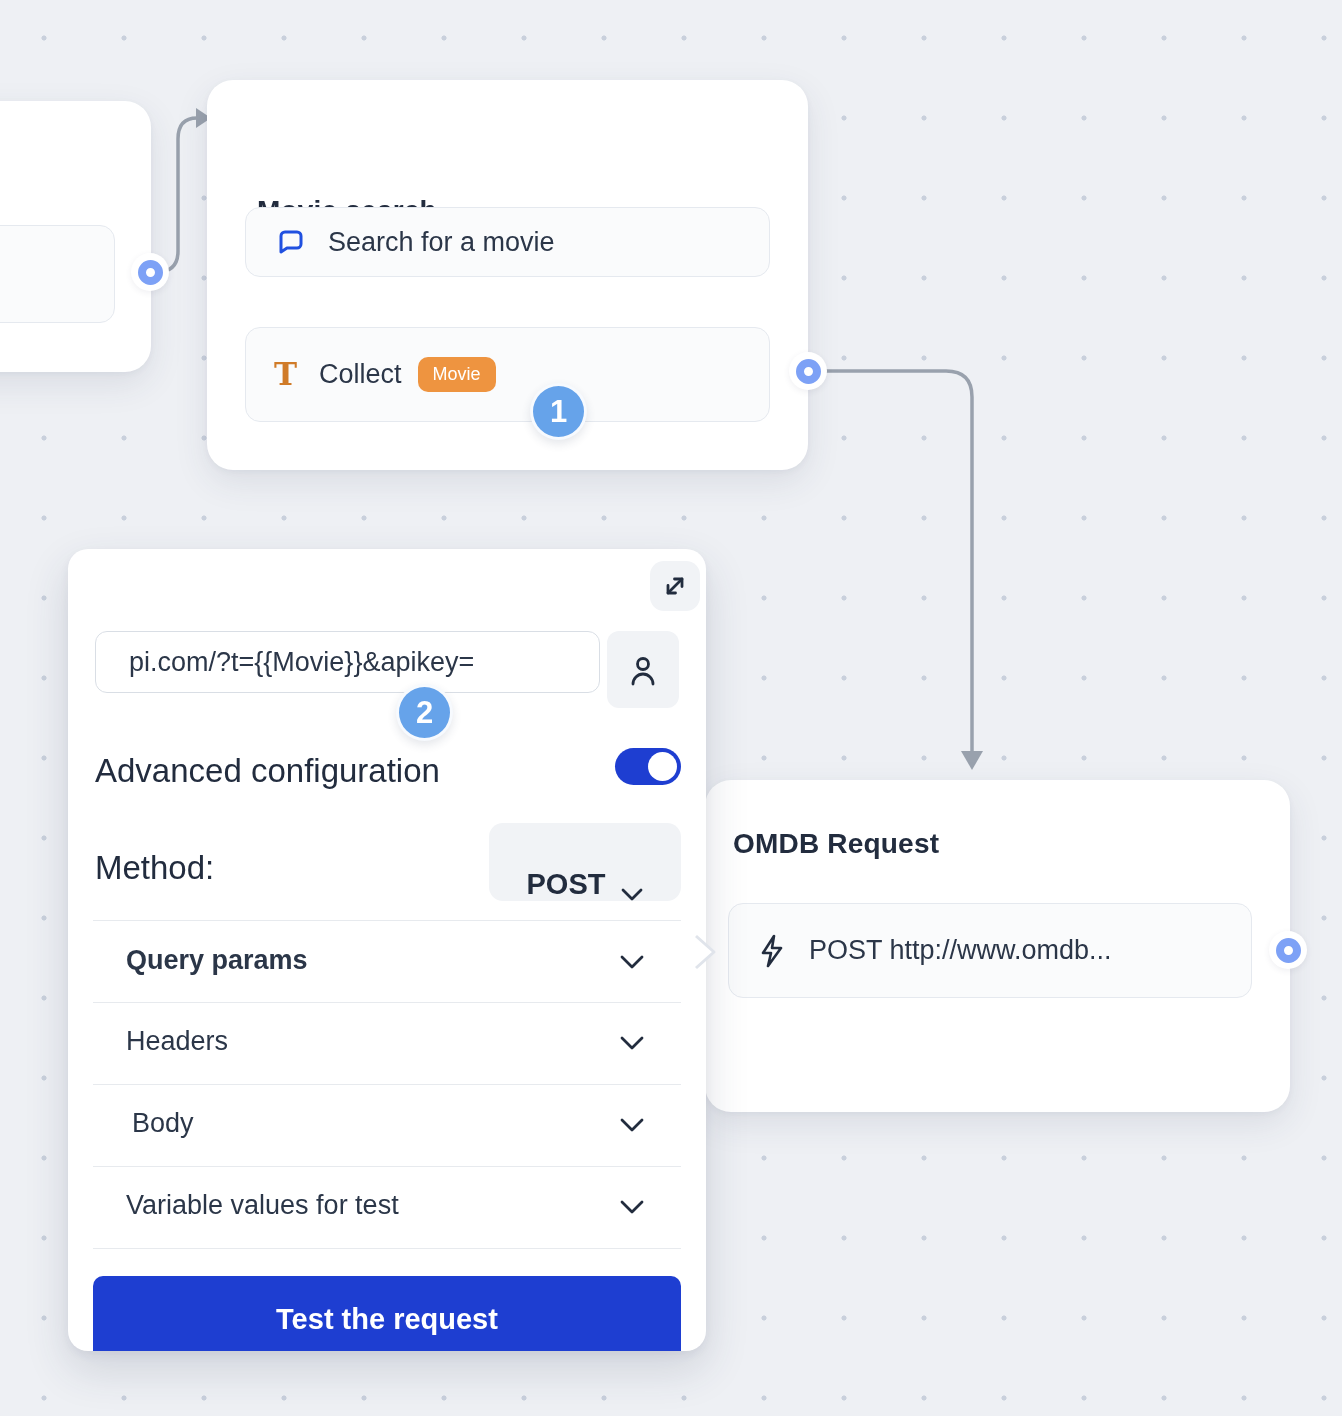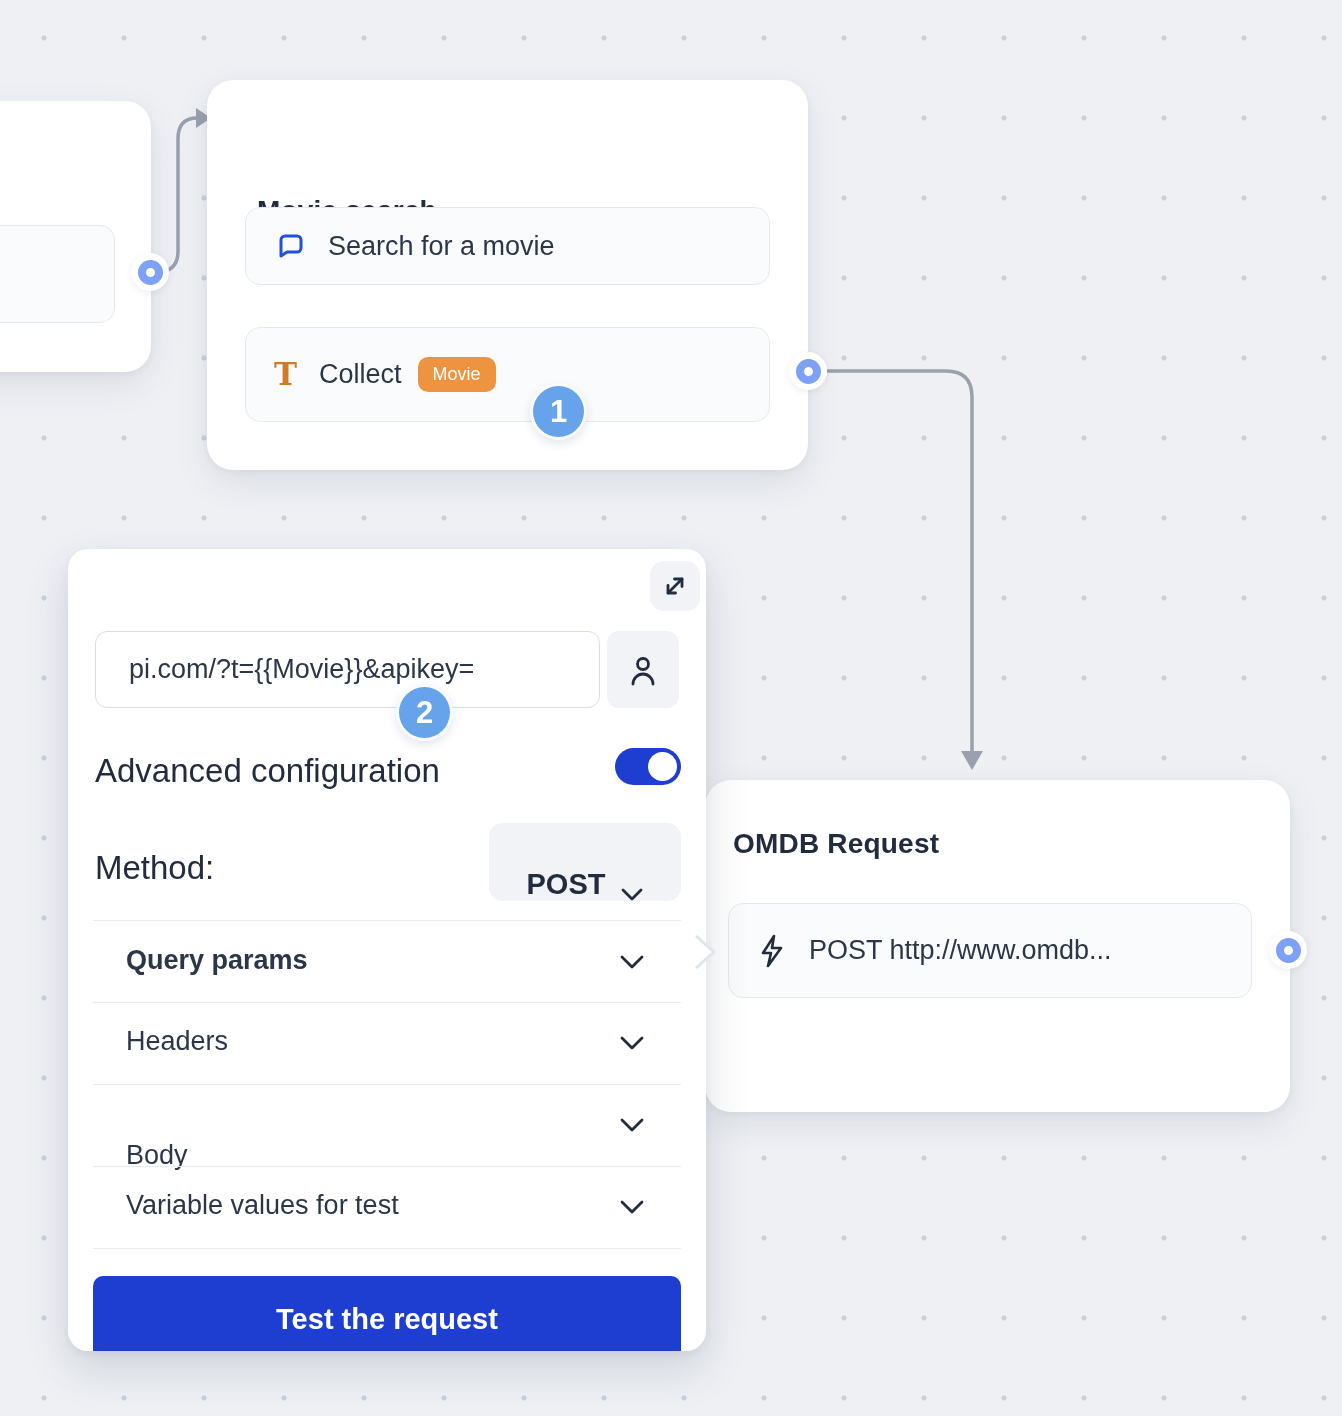"Search for a movie" div.node-item { height: 78px -> 70px }
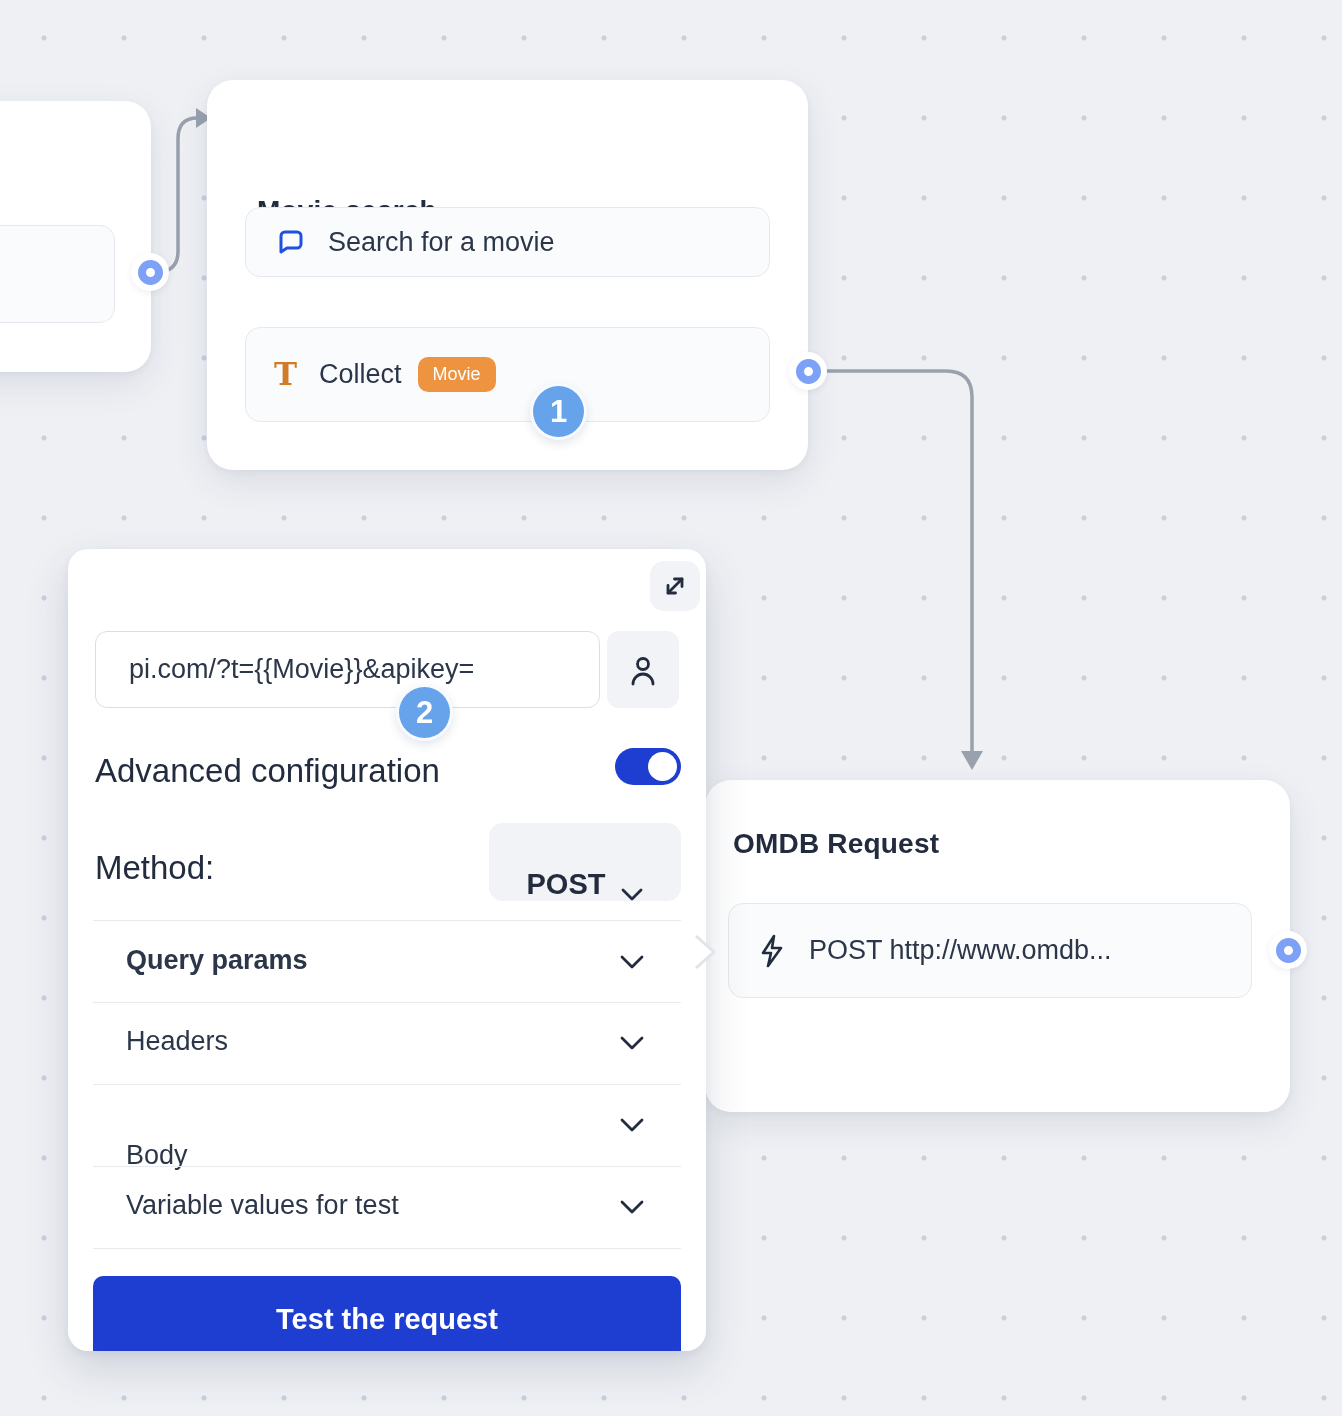"pi.com/?t={{Movie}}&apikey=" .url-input { height: 77px -> 62px }
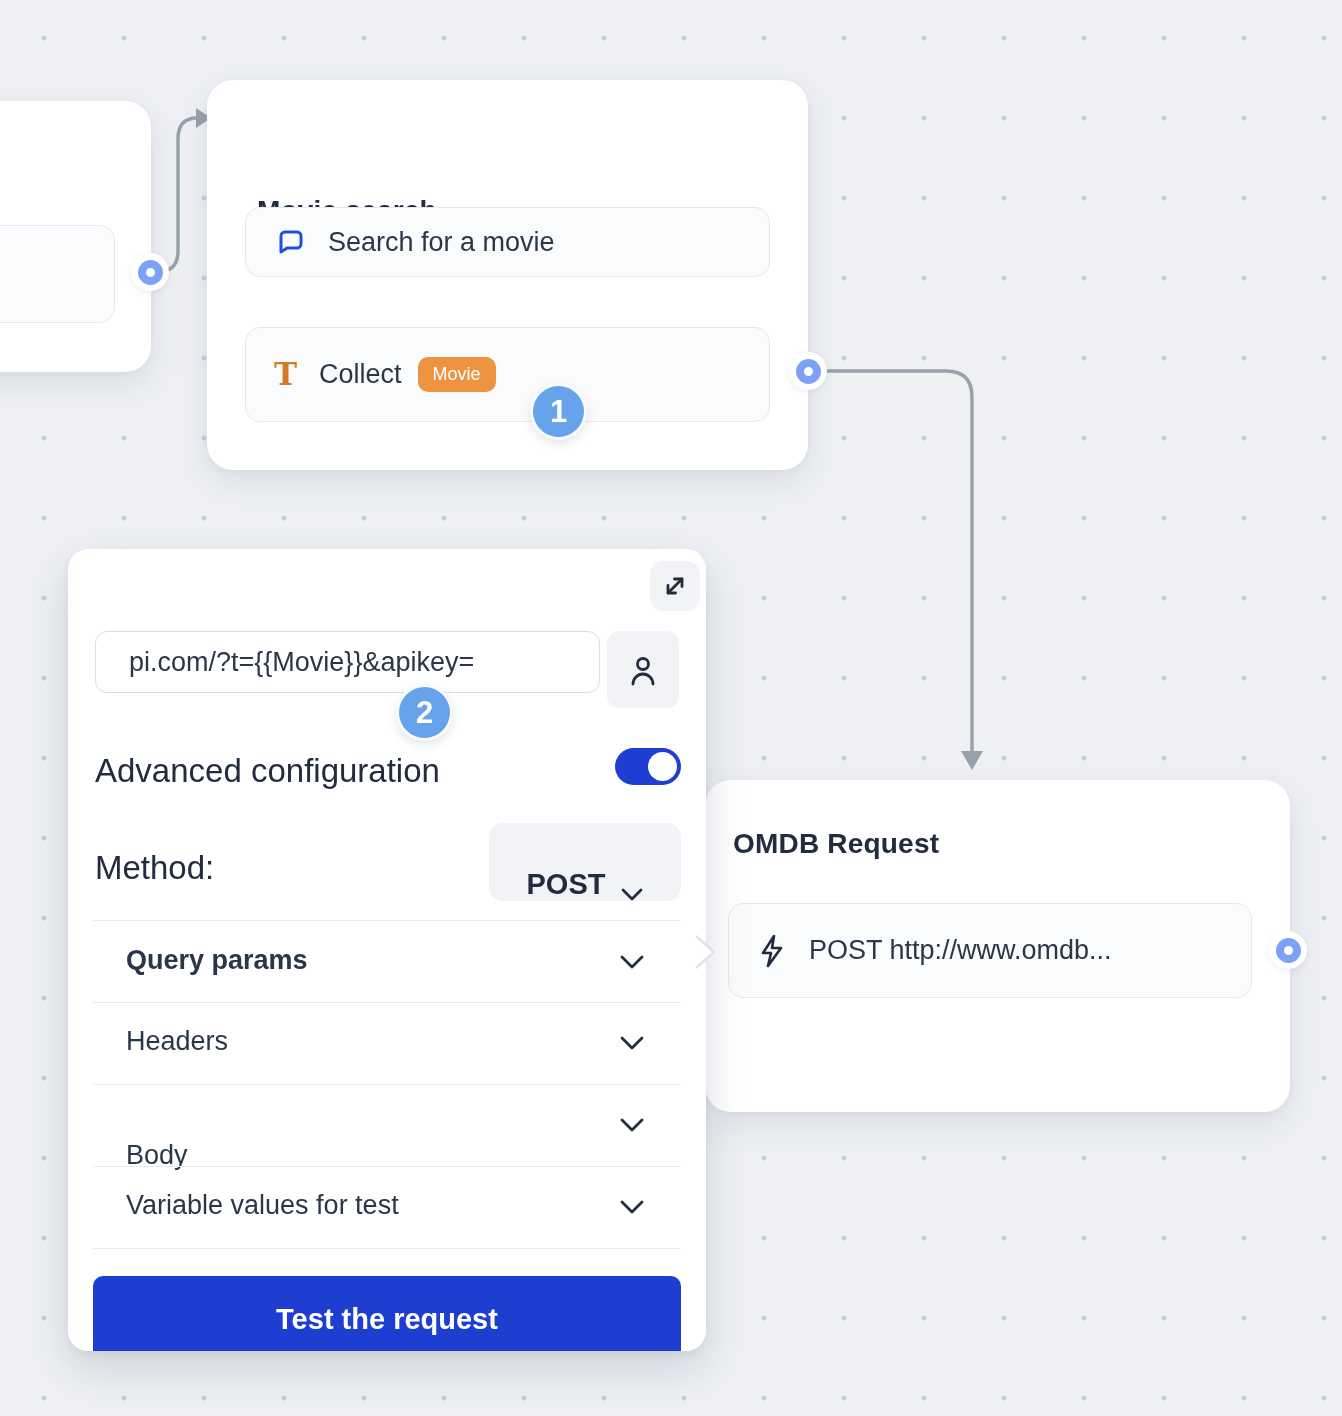"Body" div.section-label { margin-left: none -> 6px; top: 591px -> 559px }
